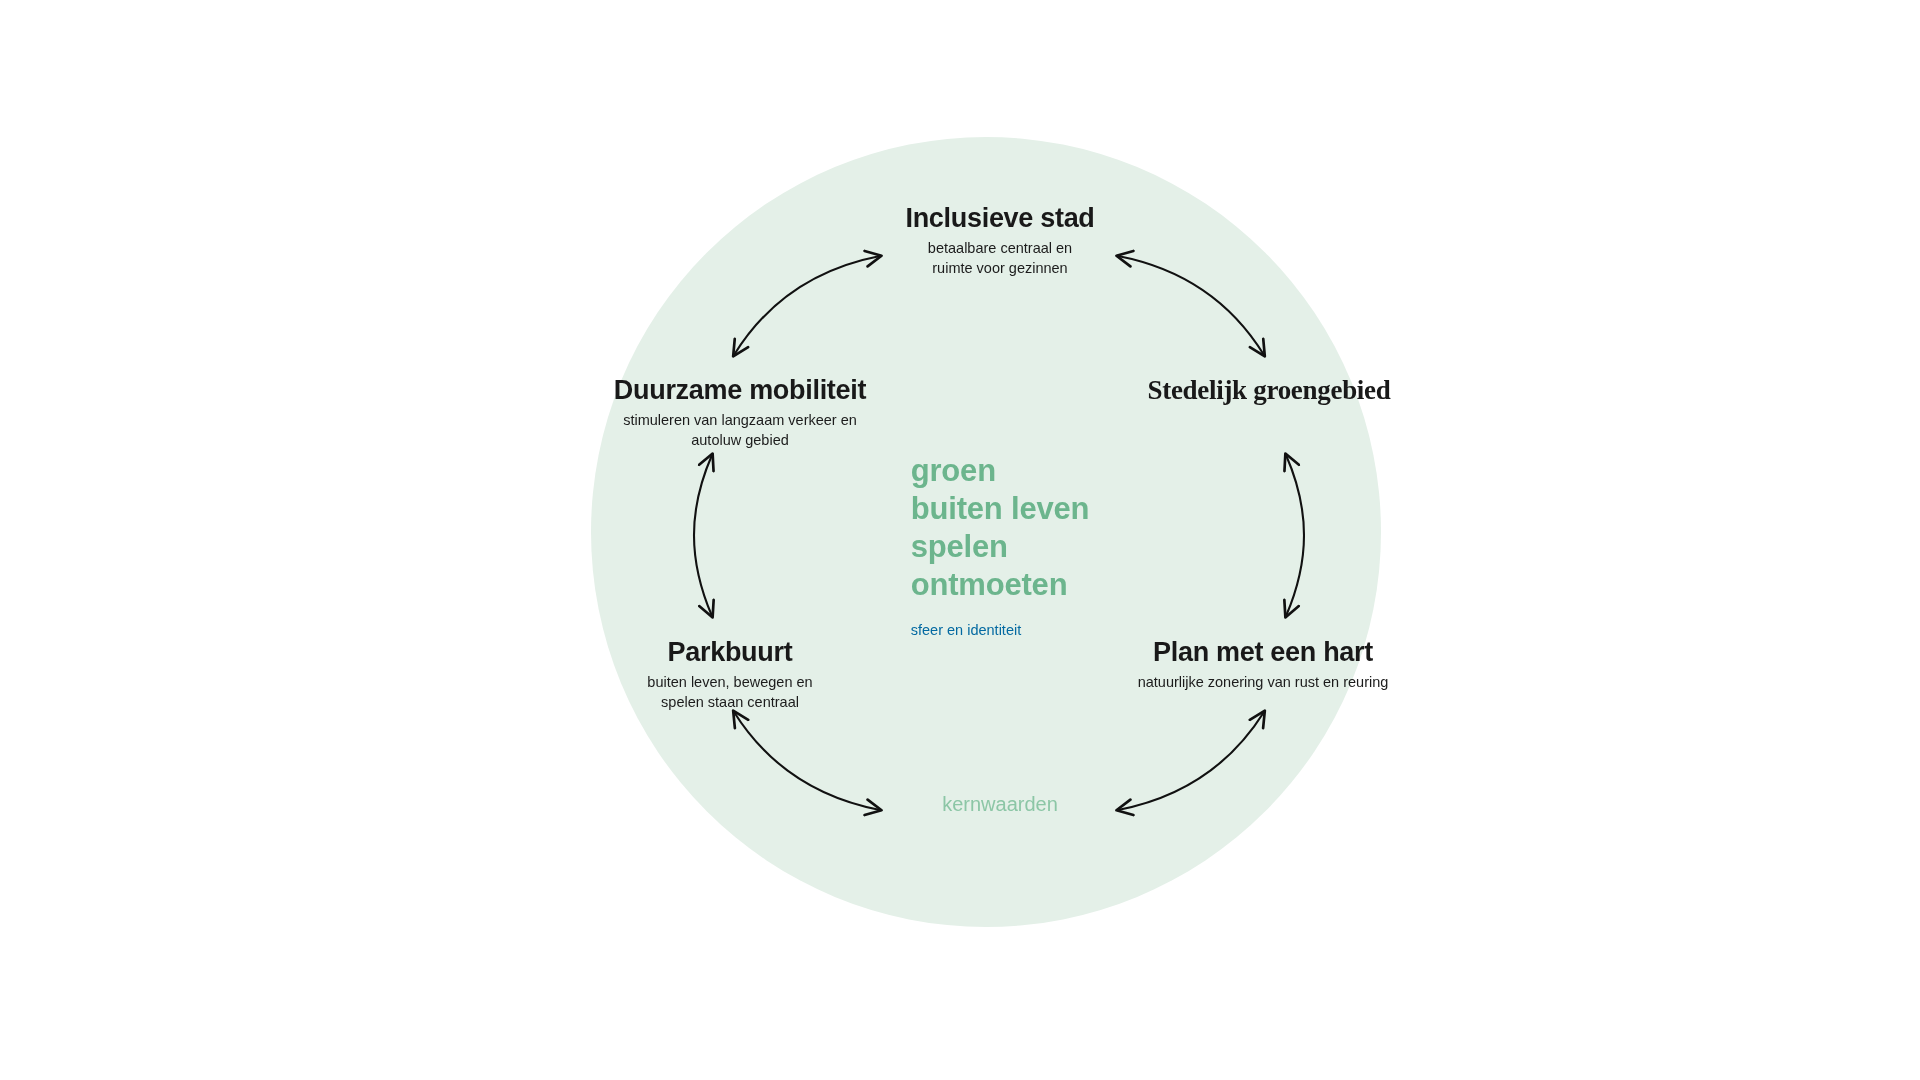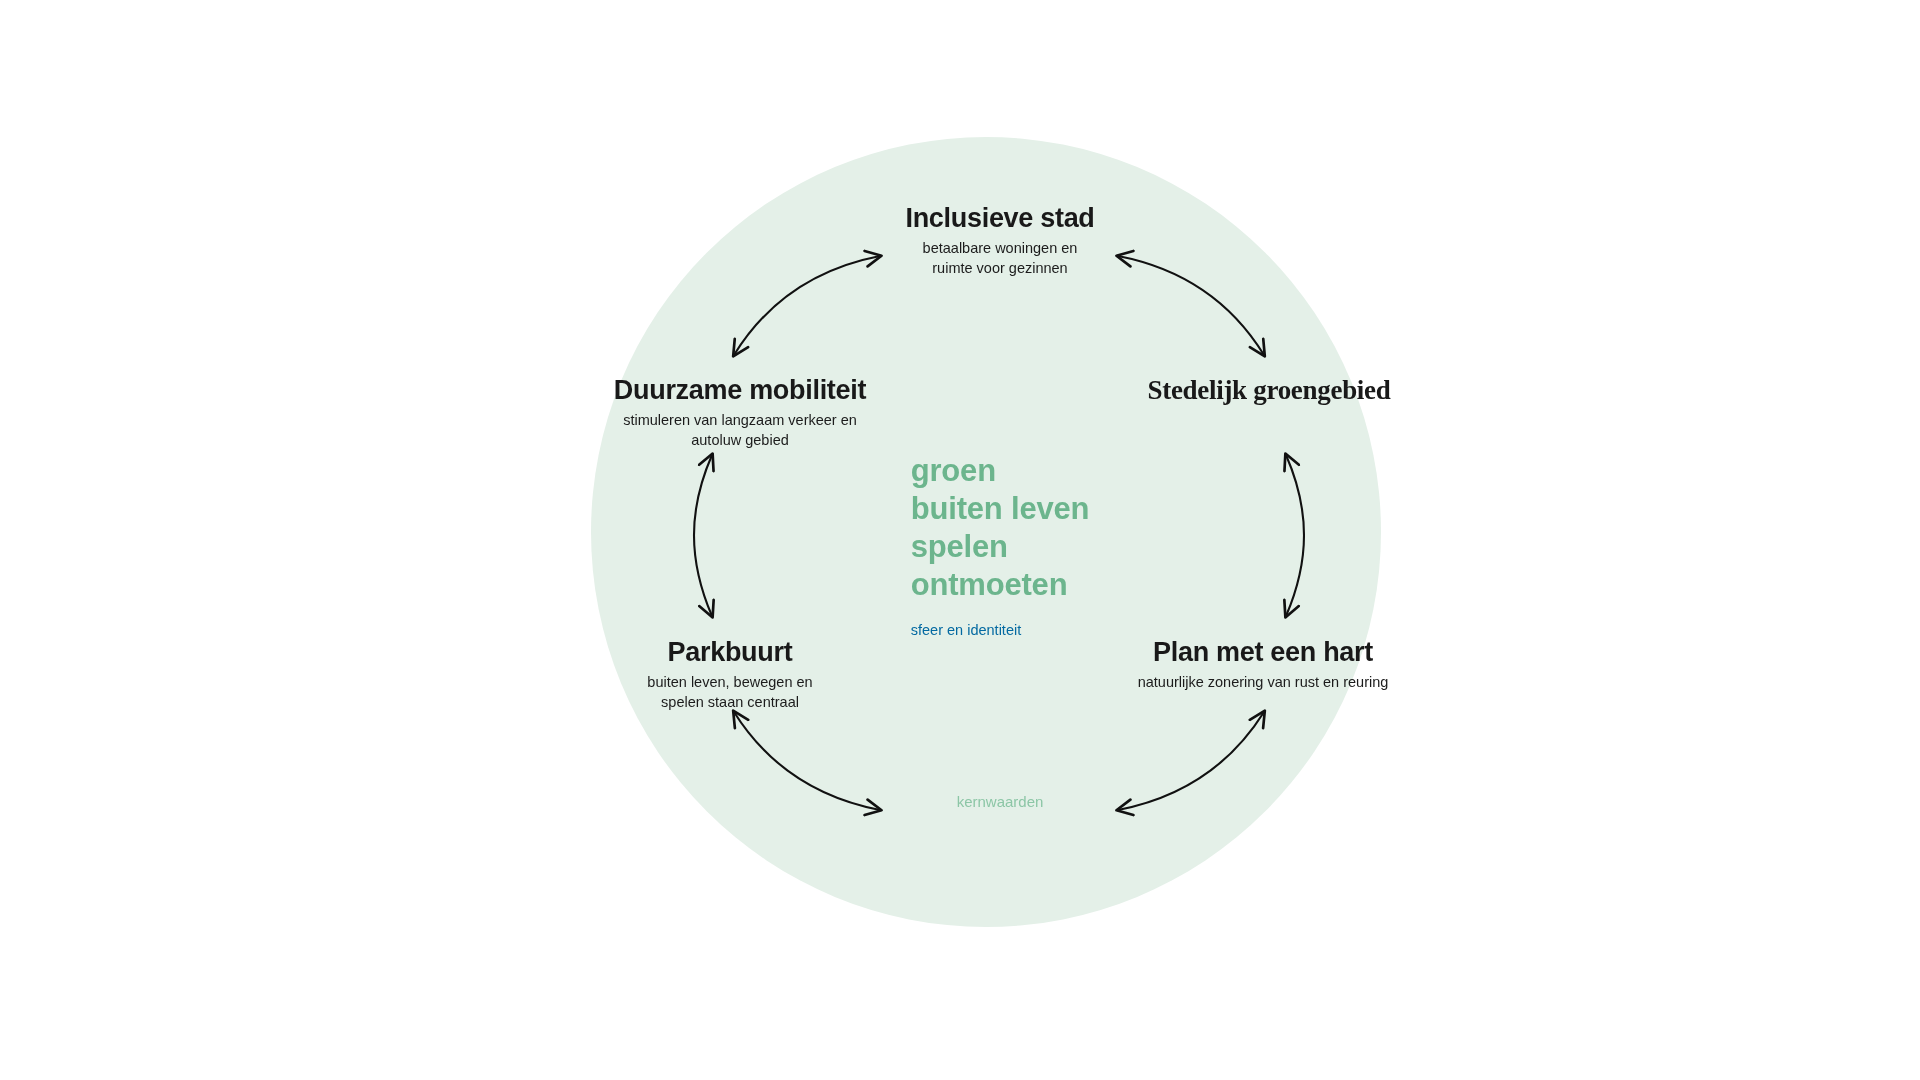"betaalbare woningen en" div { text: woningen -> centraal }
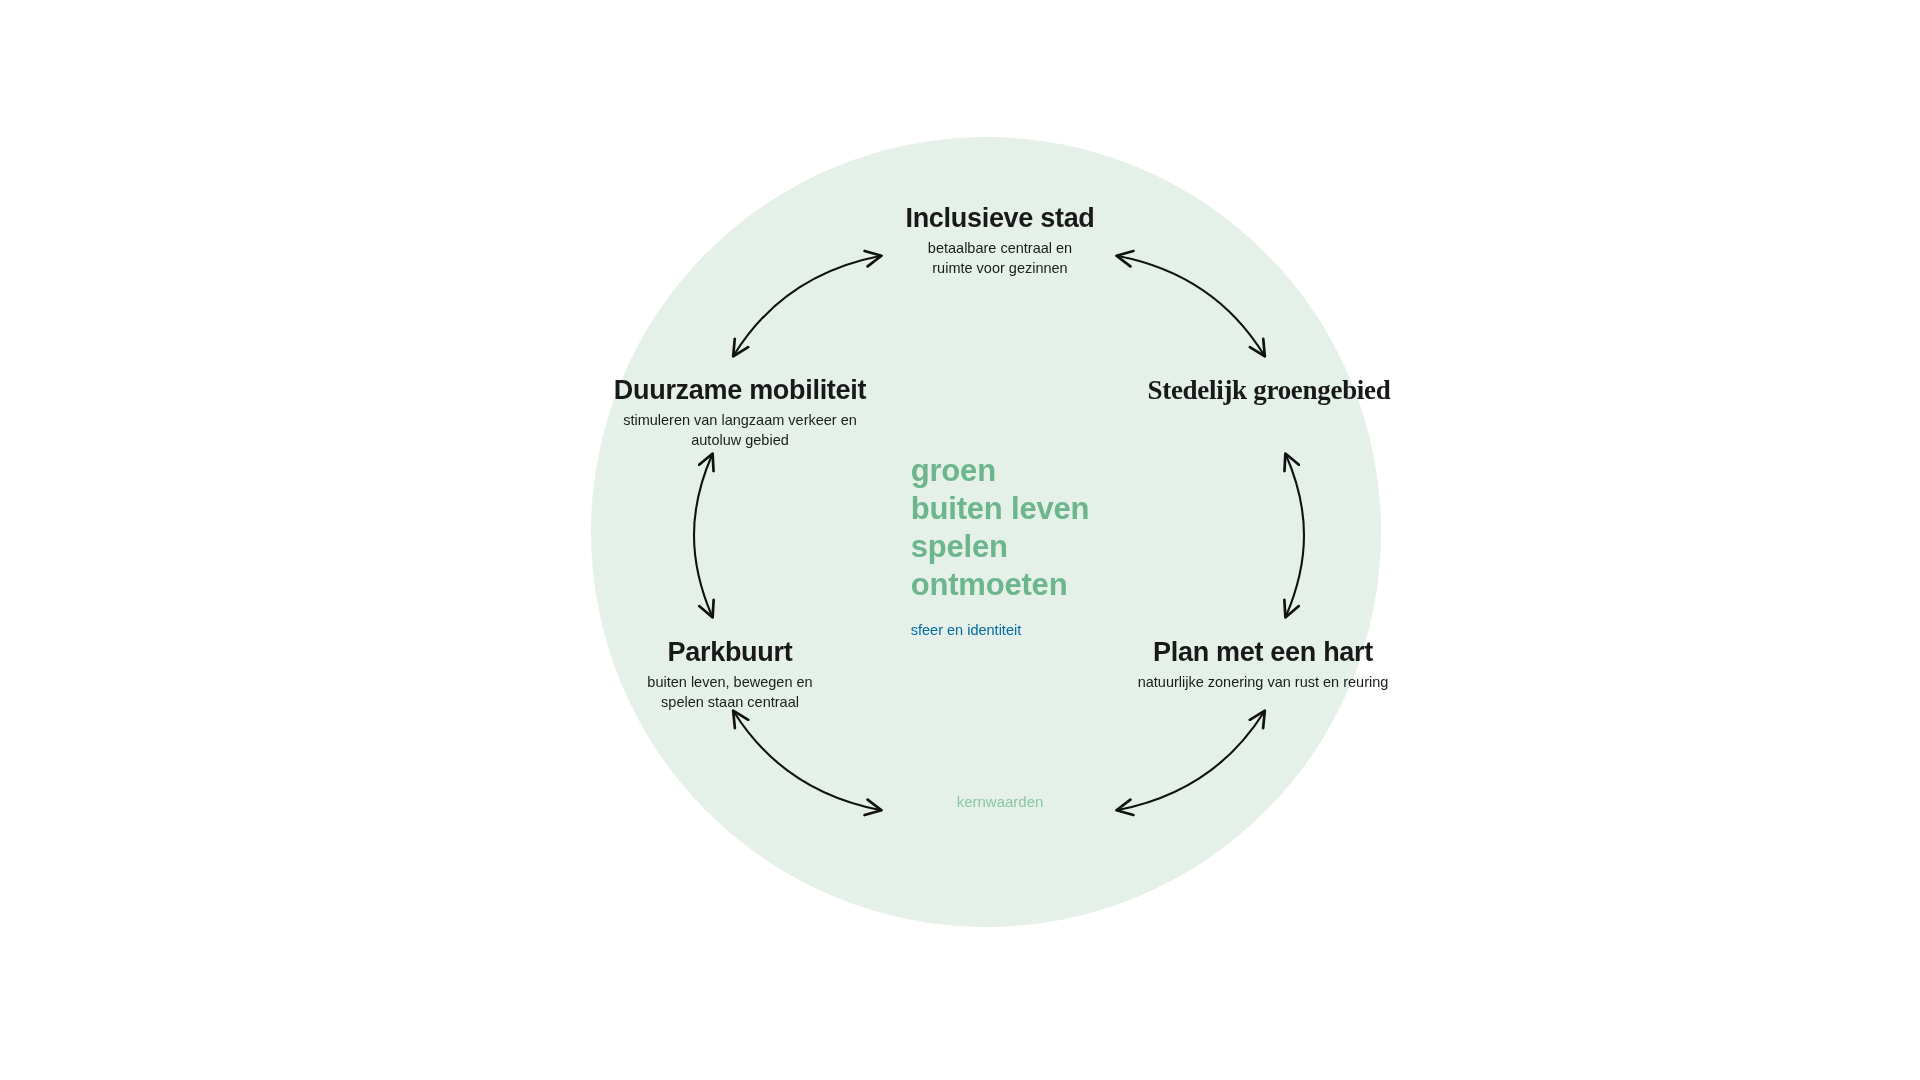"kernwaarden" #kernwaarden-caption { font-size: 15px -> 20px }
